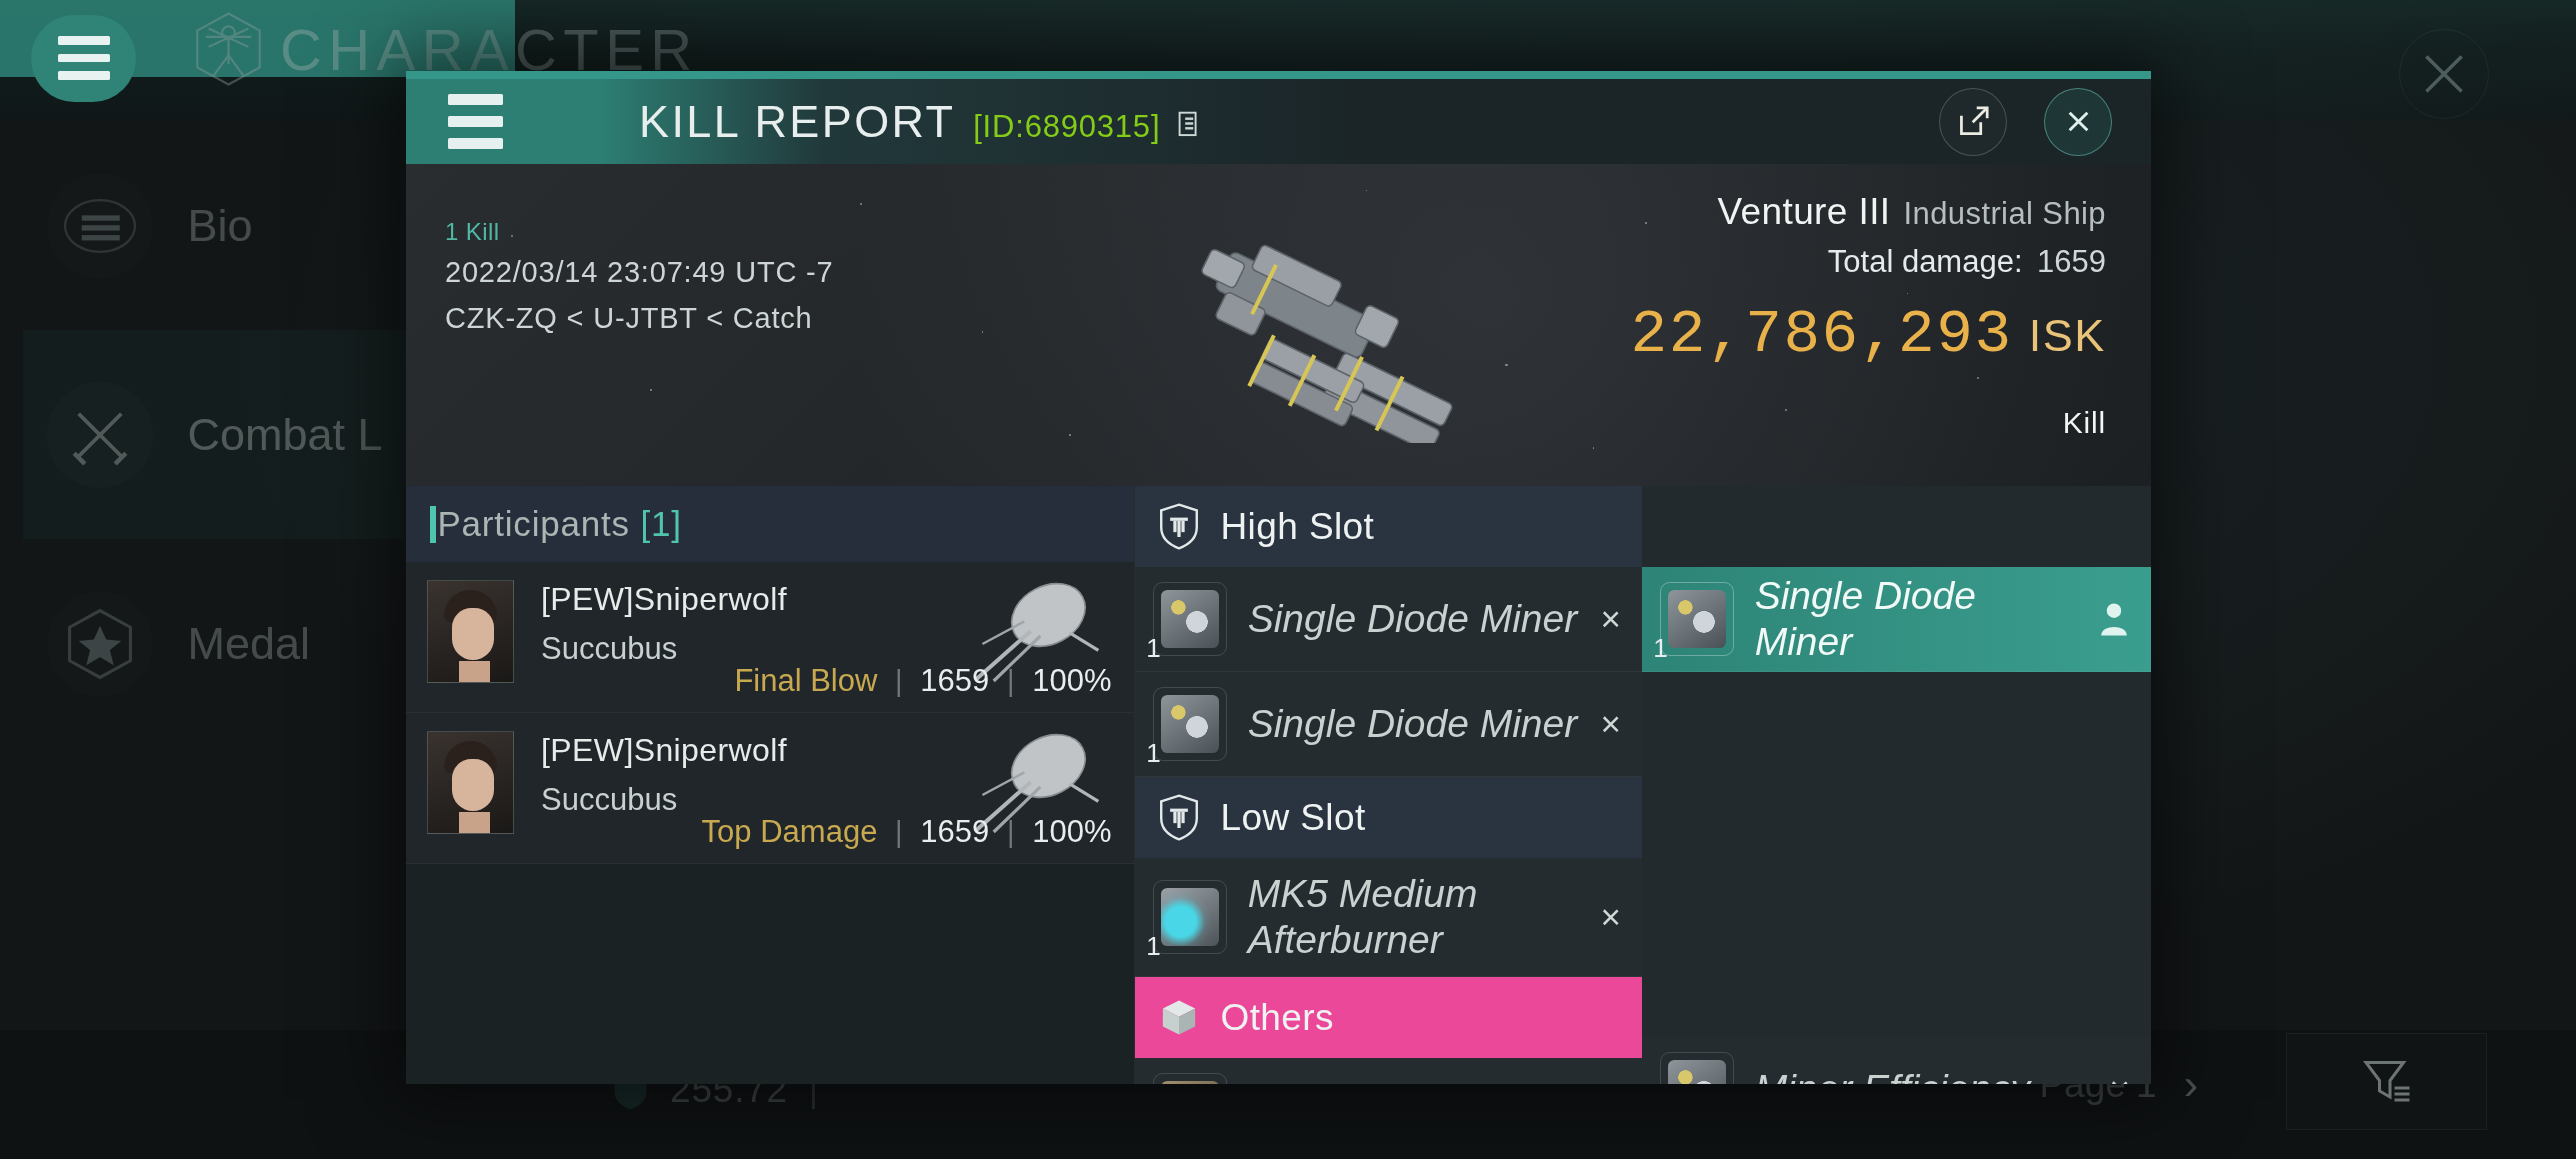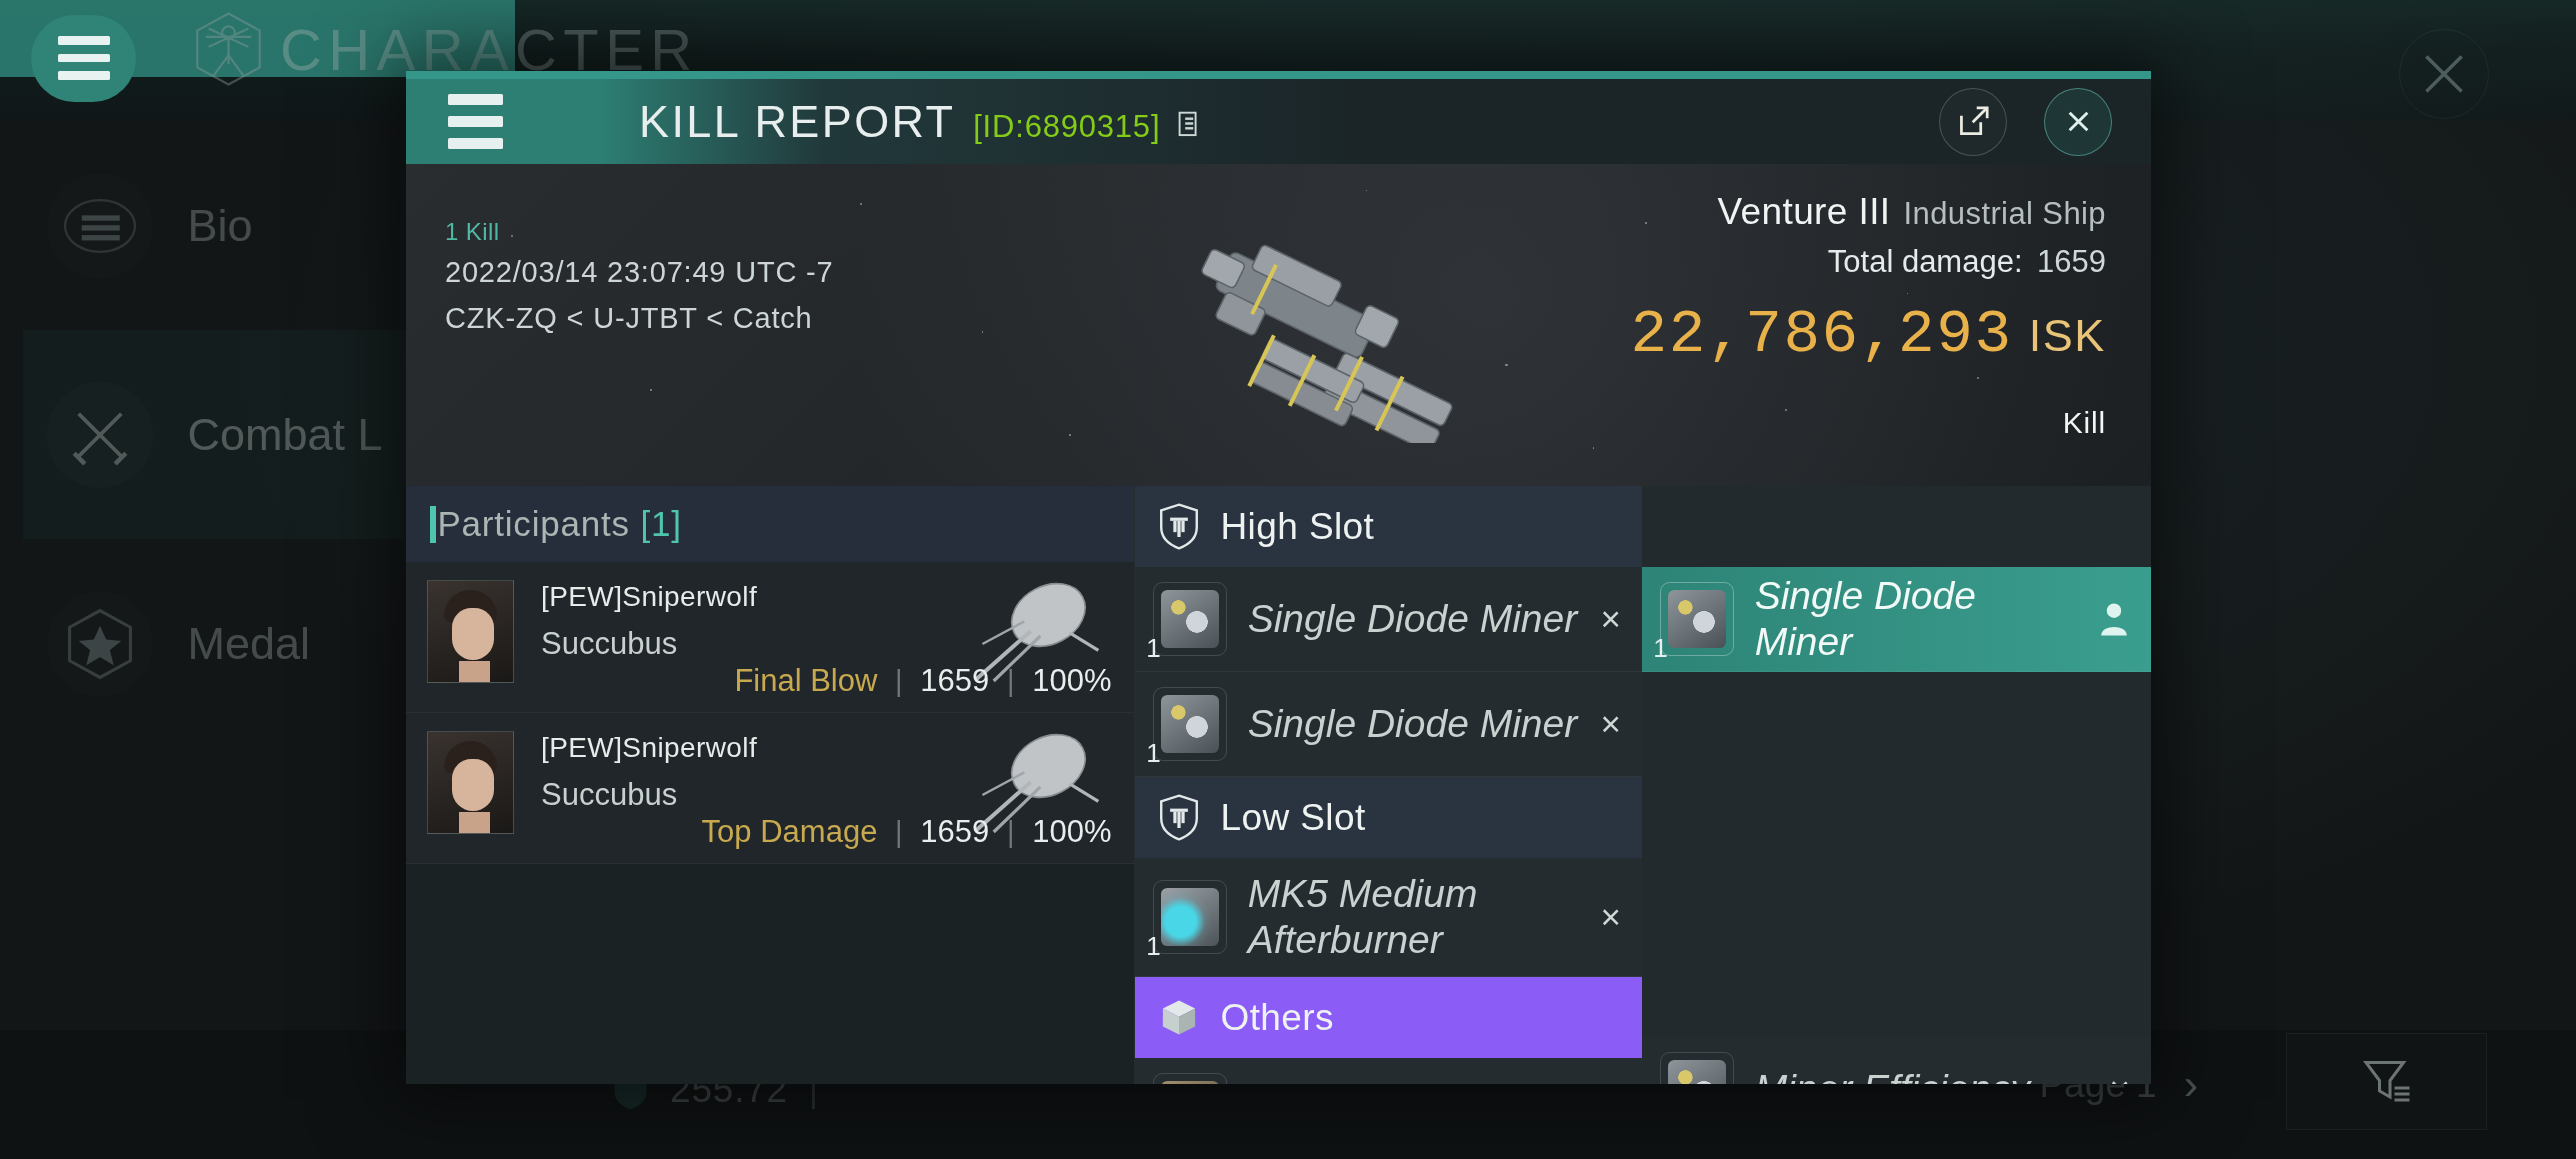"[PEW]Sniperwolf" .part-name { font-size: 28px -> 32px }
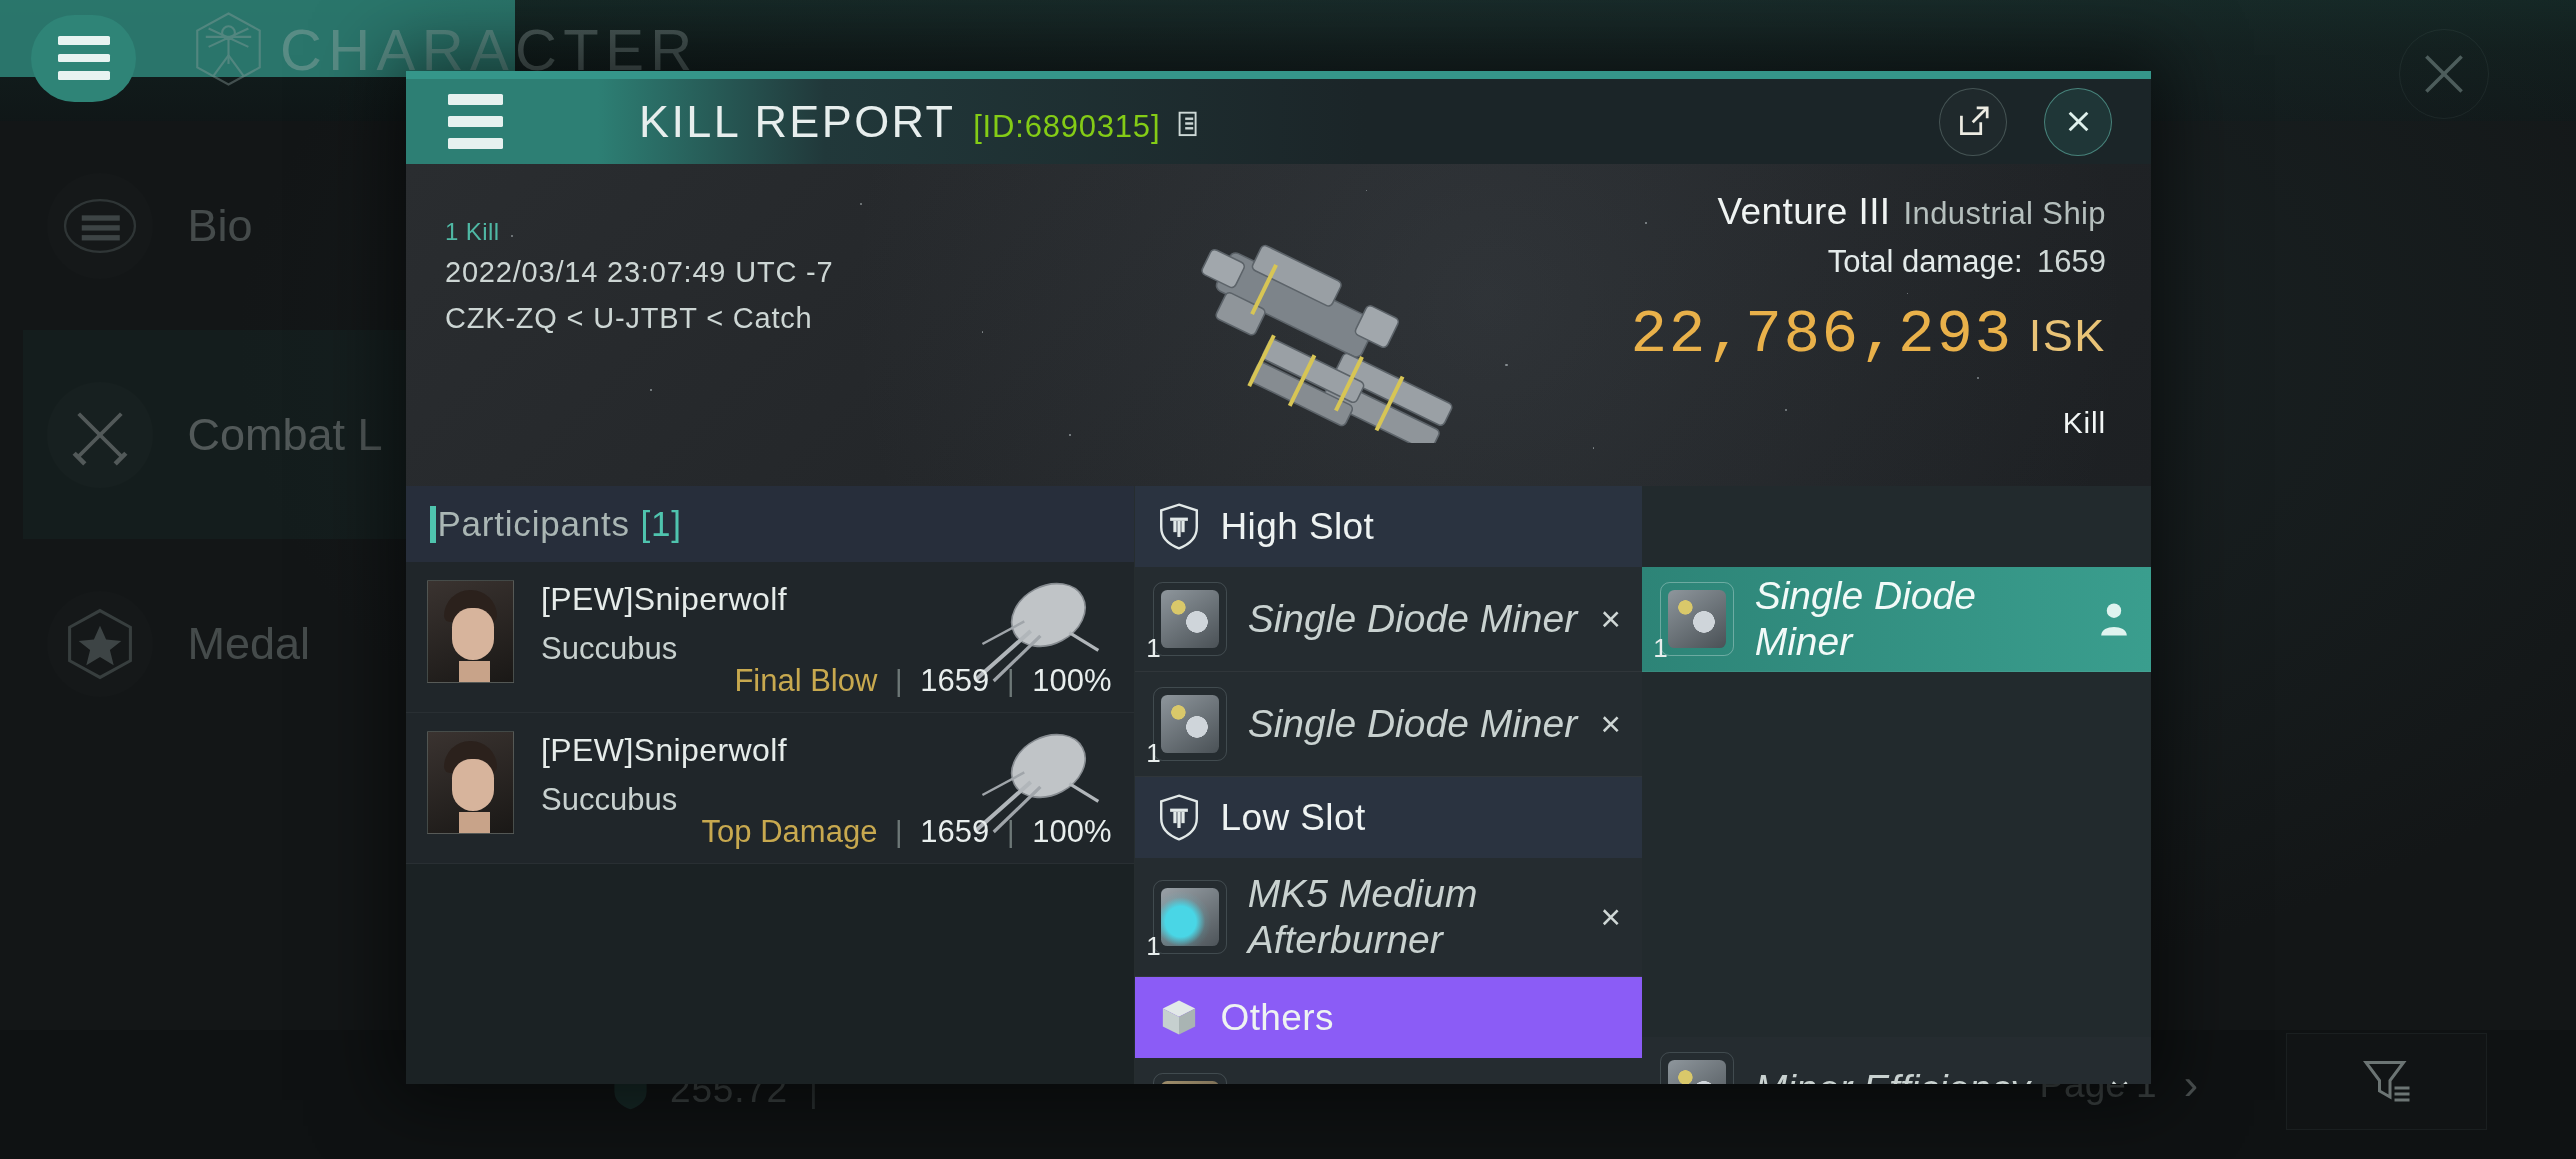"Others" .slot-head.others { background: #8b5cf6 -> #ec4899 }
